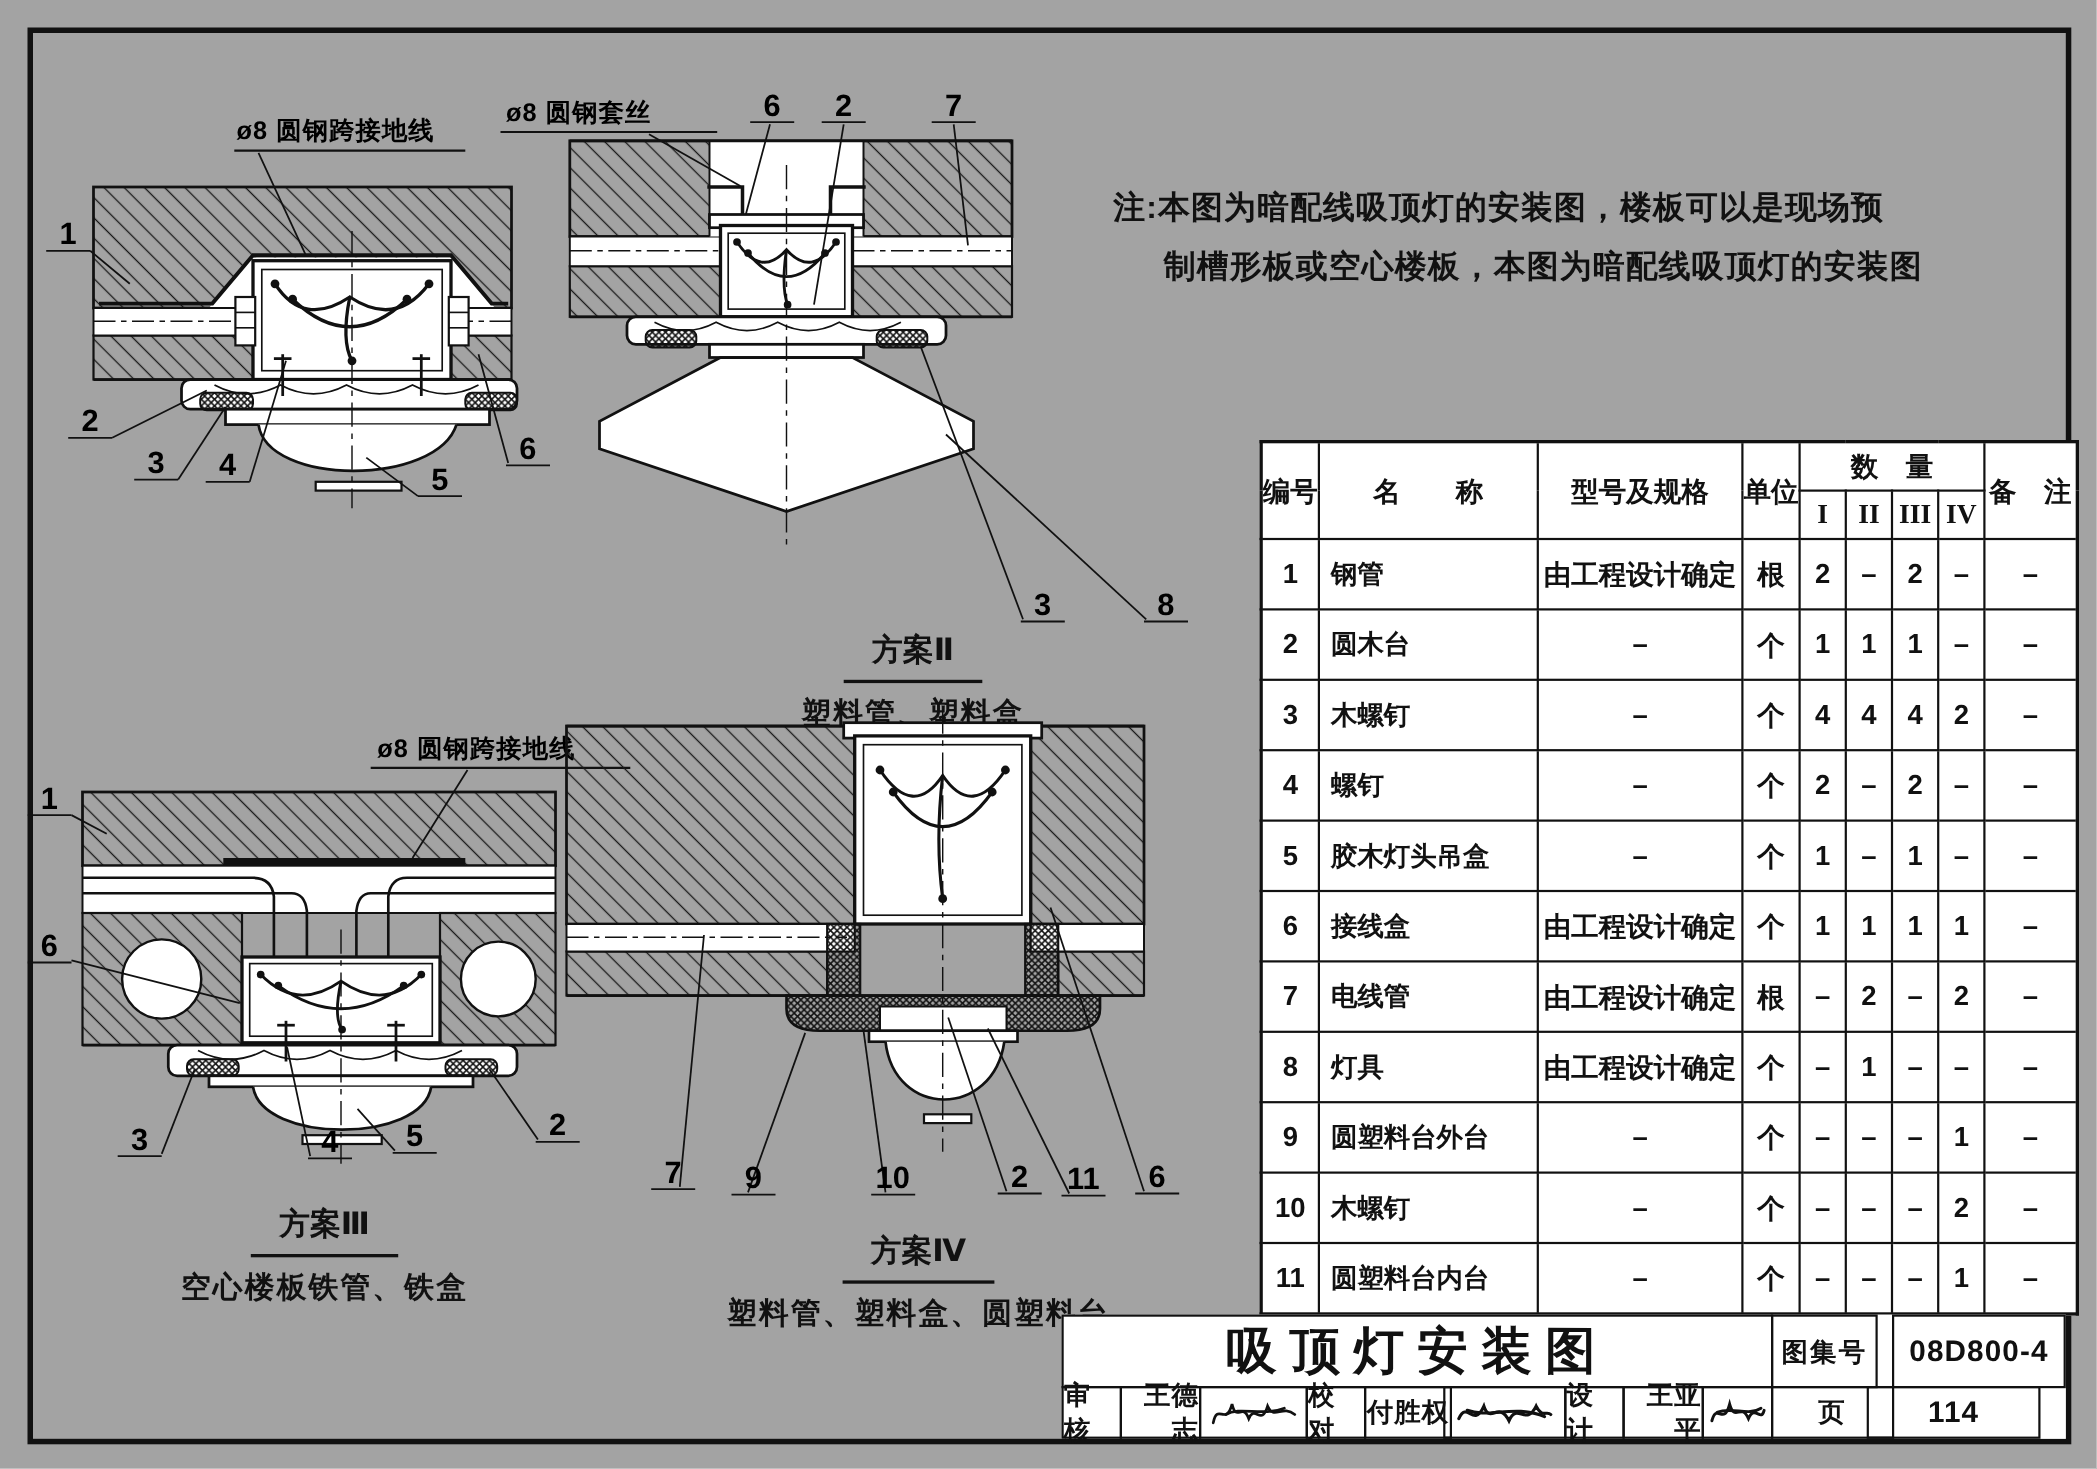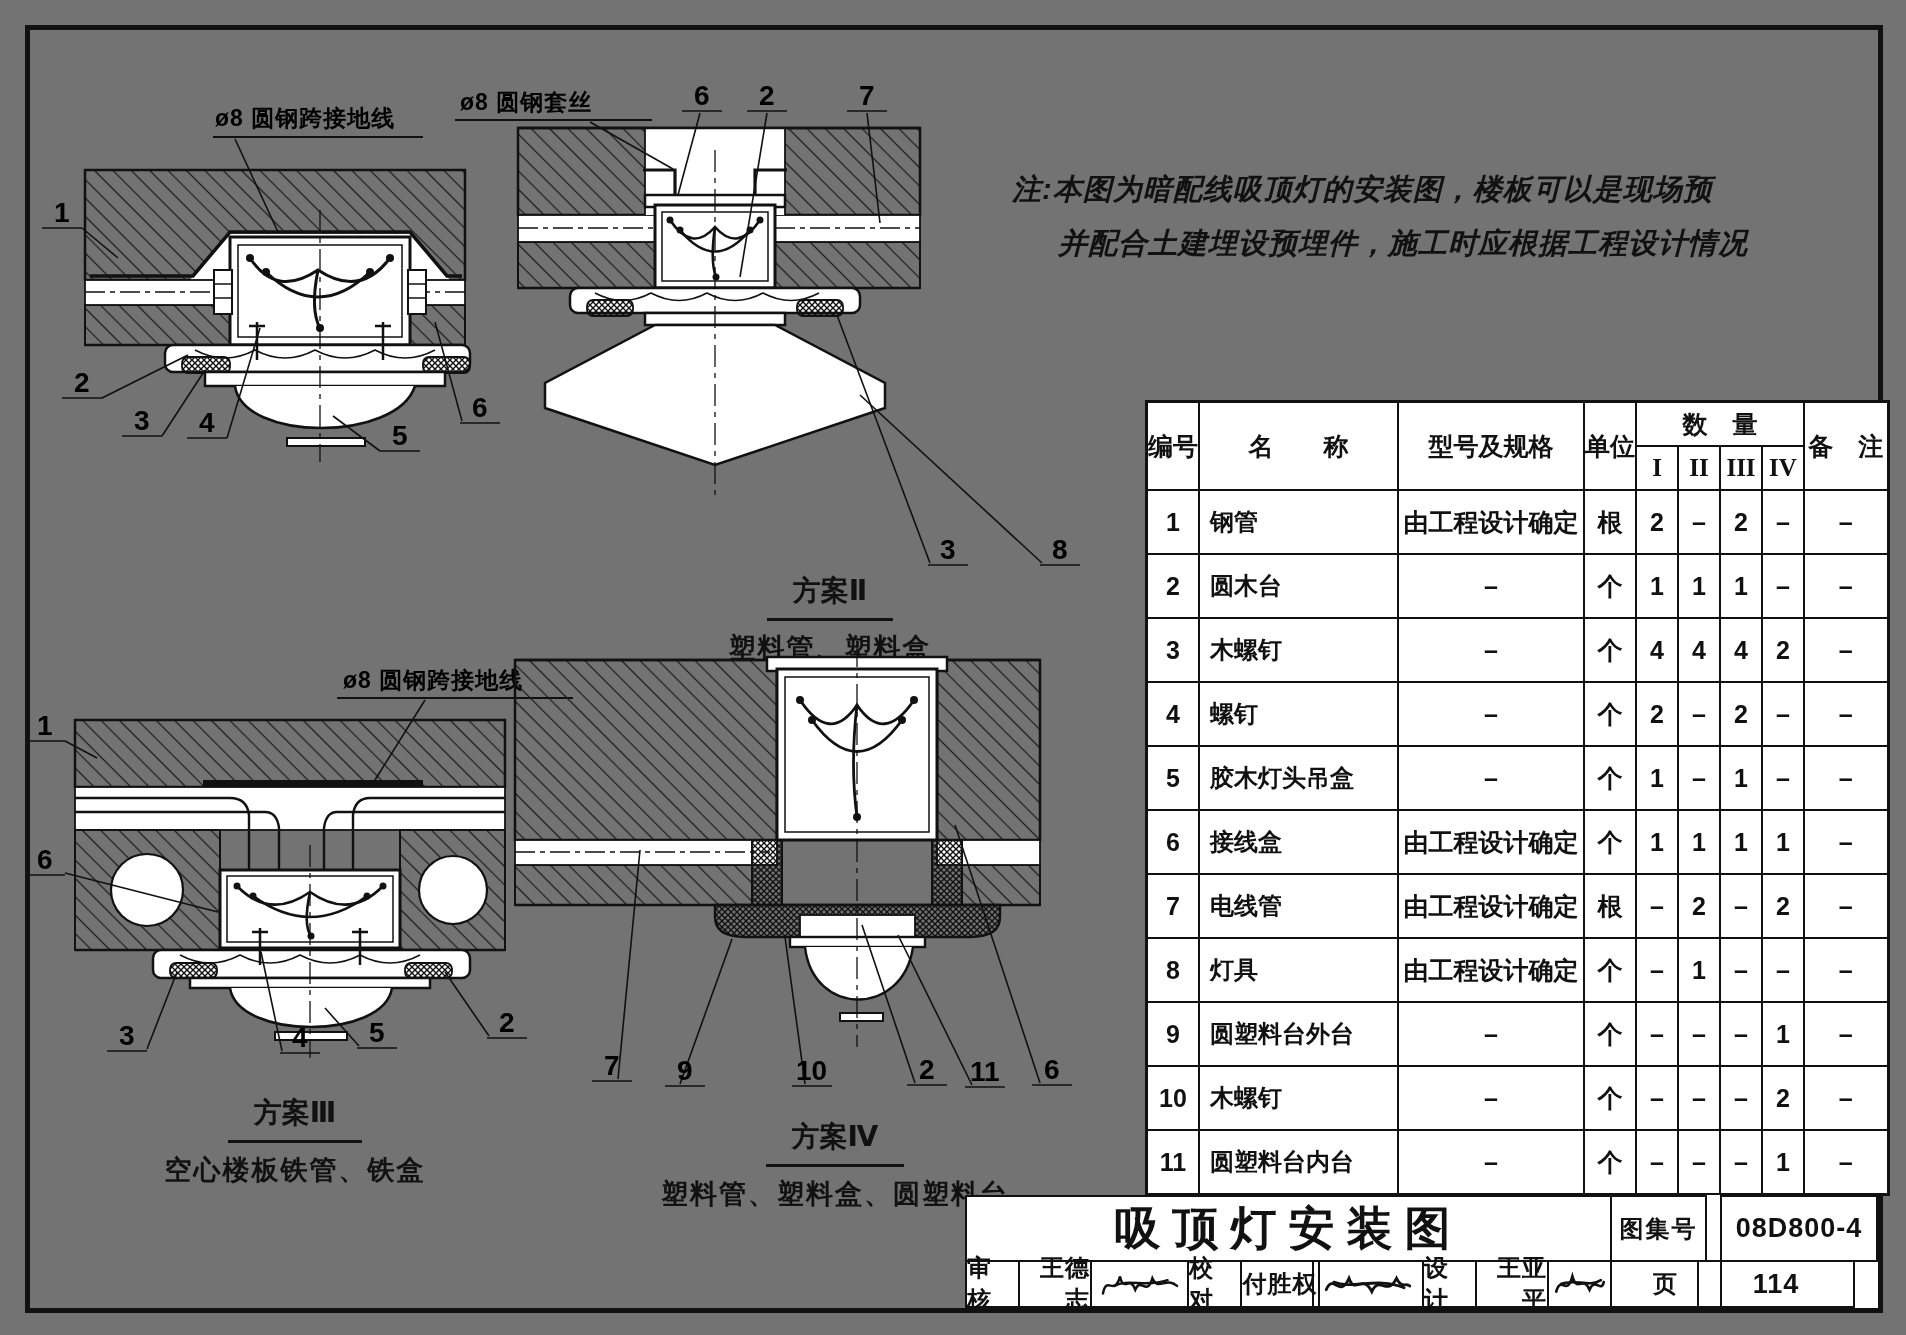"ø8 圆钢跨接地线" .sheet { background: #737373 -> #a3a3a3 }
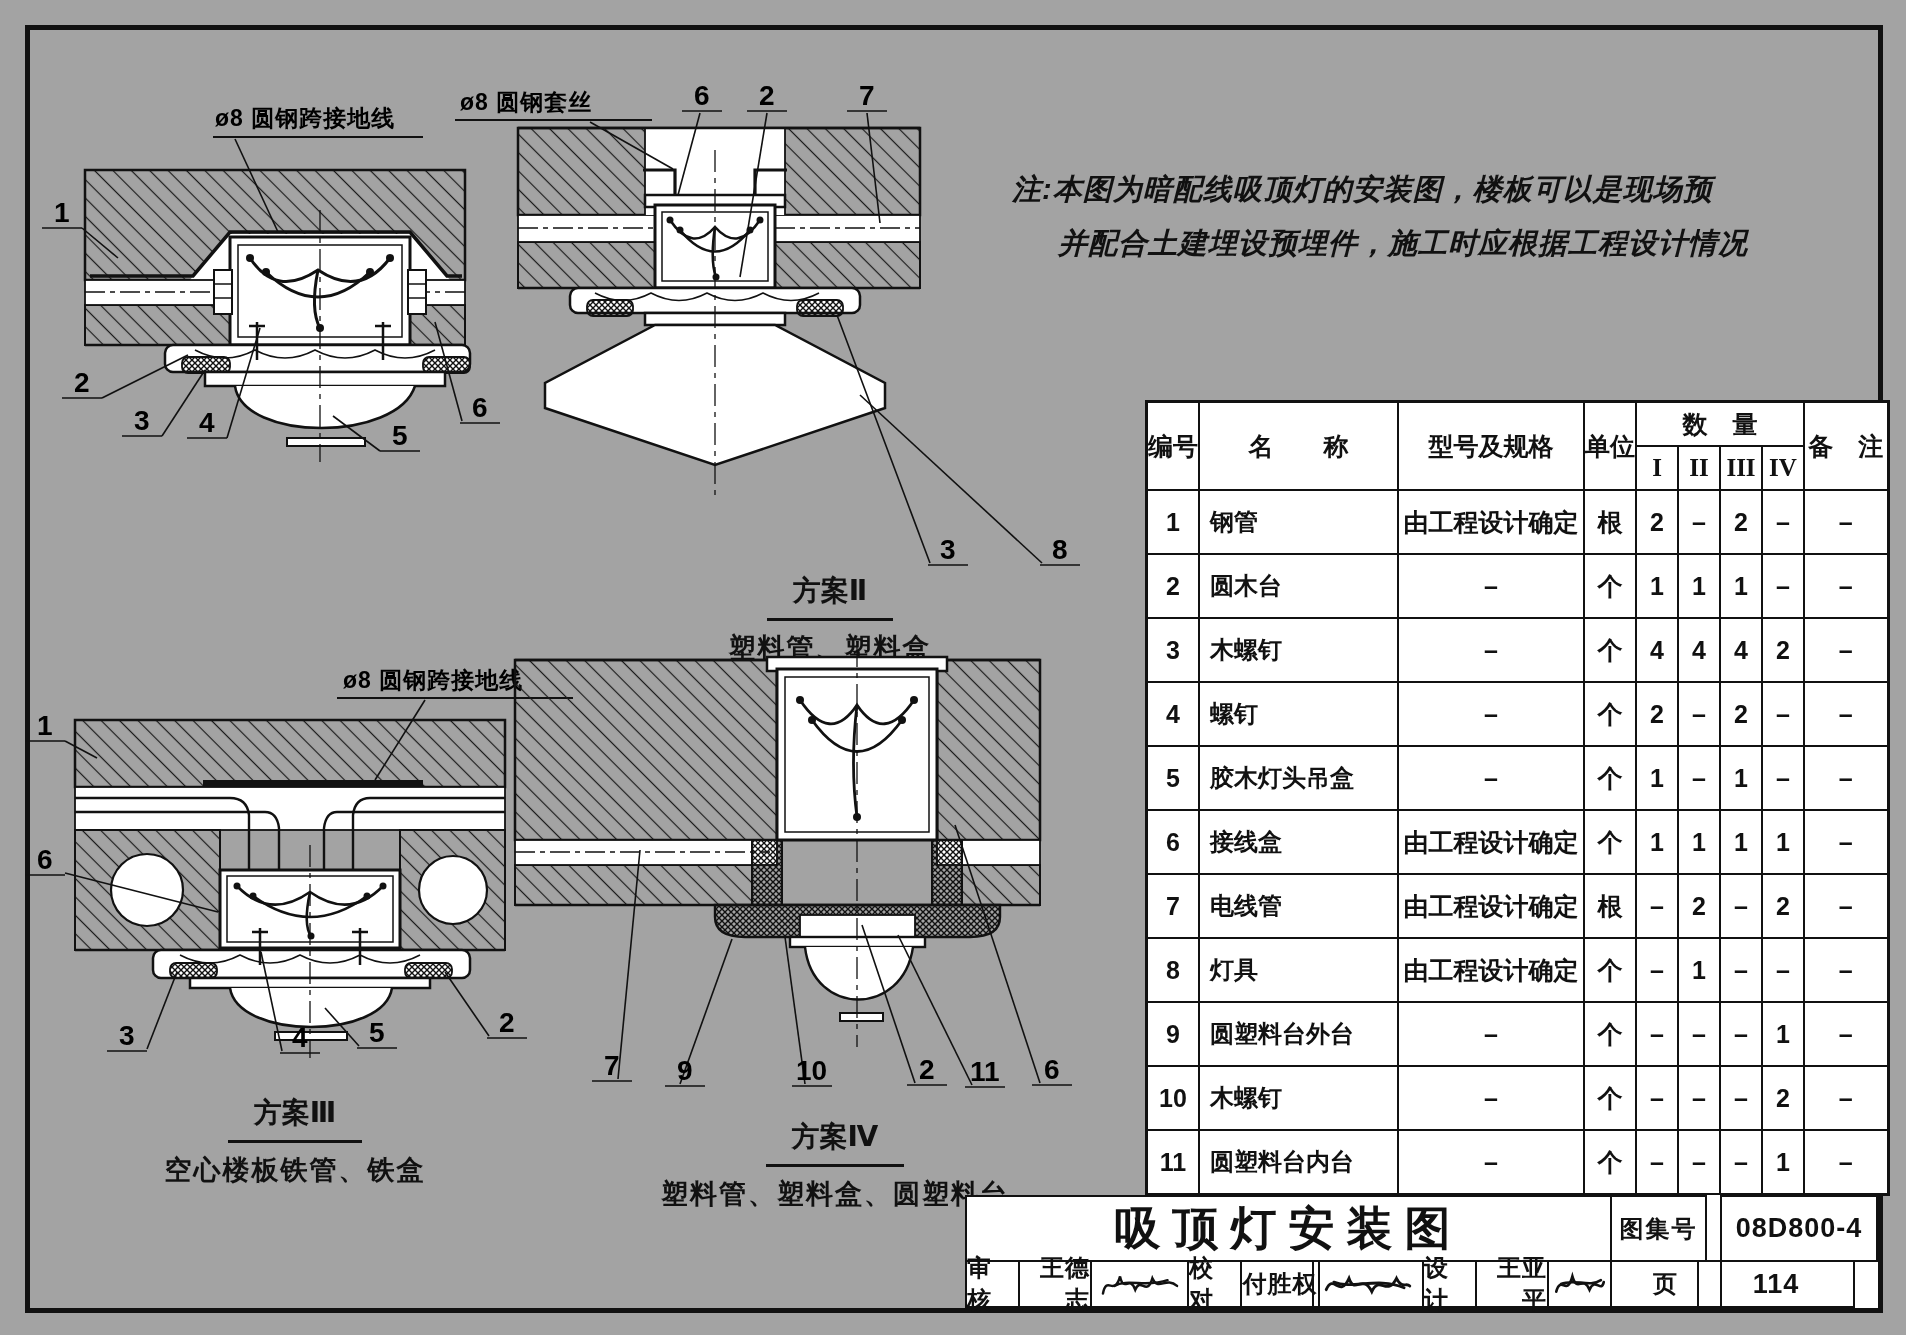"注:本图为暗配线吸顶灯的安装图，楼板可以是现场预" .note { font-style: italic -> none }
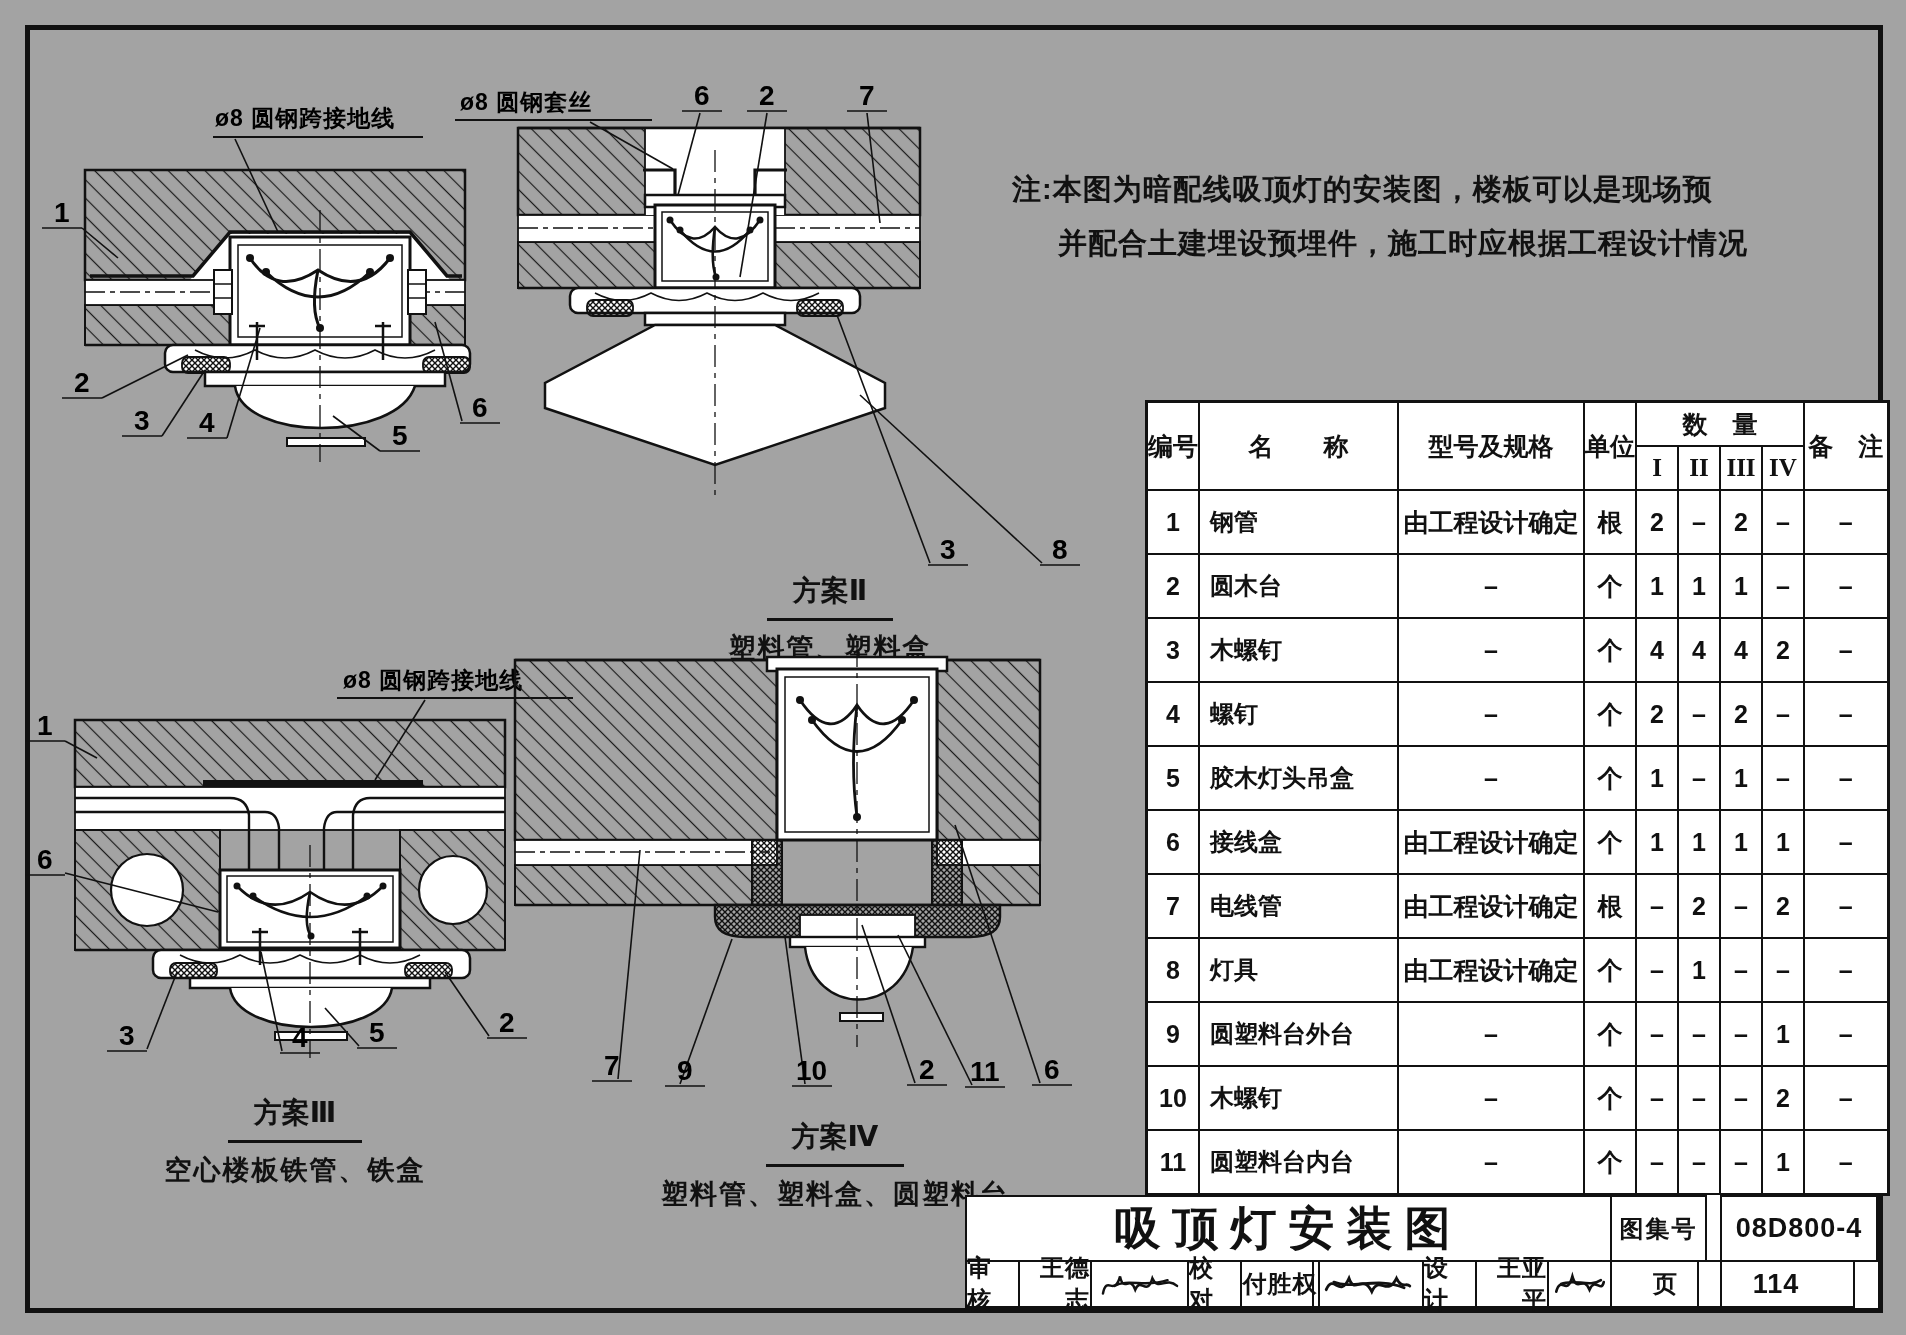"并配合土建埋设预埋件，施工时应根据工程设计情况" div.cont { text: 并配合土建埋设预埋件，施工时应根据工程设计情况 -> 制槽形板或空心楼板，本图为暗配线吸顶灯的安装图 }
